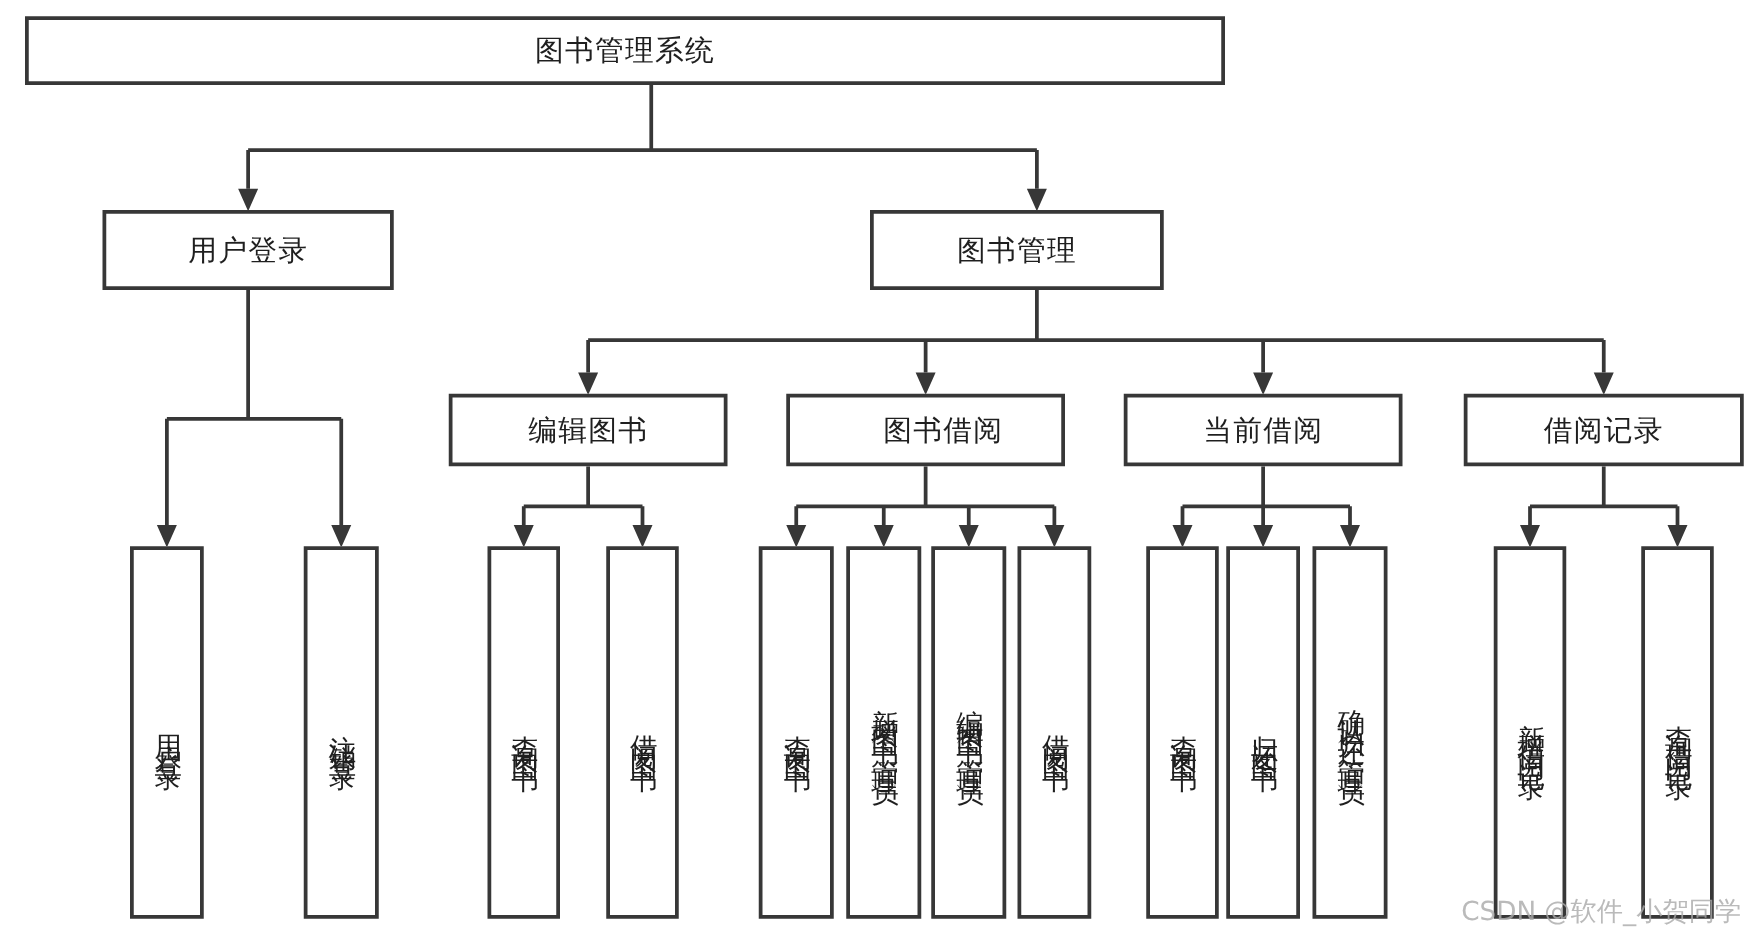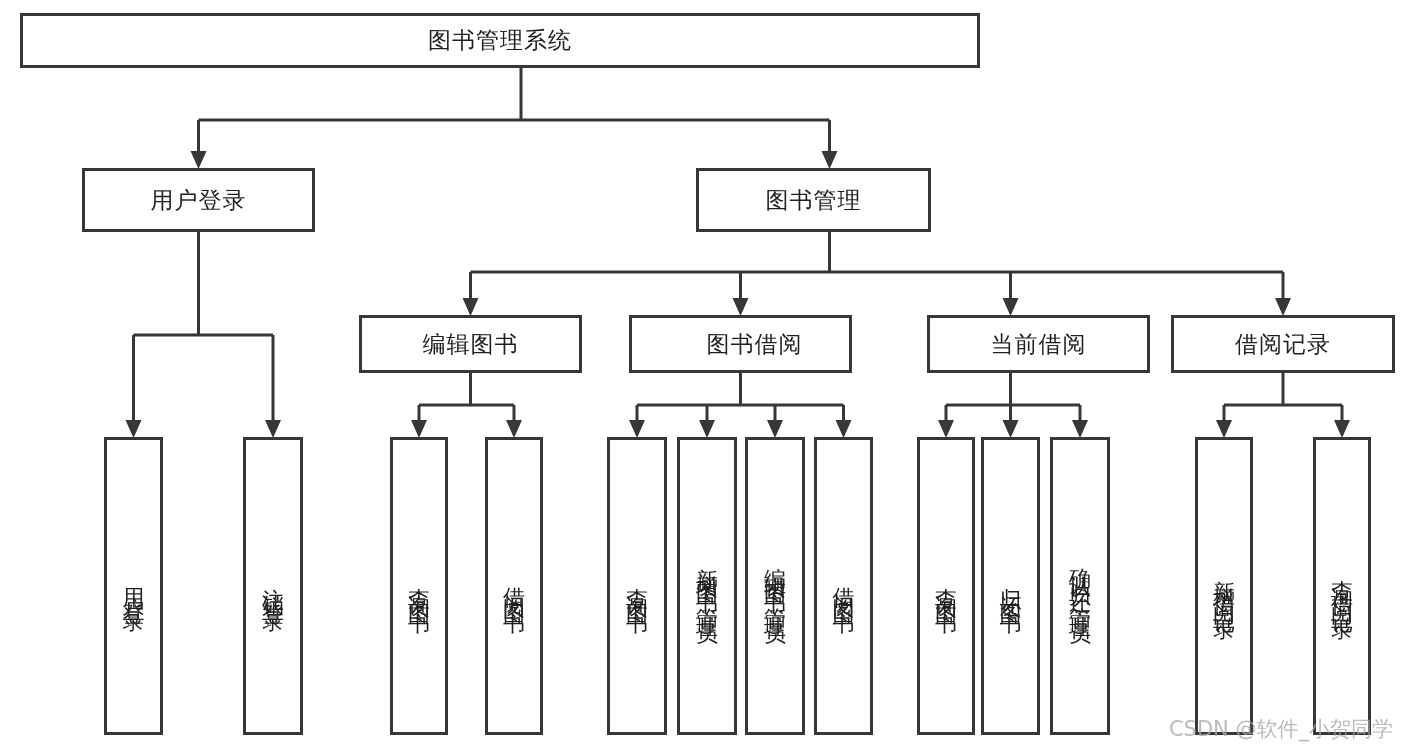"当前借阅" div.box { margin-left: 28px -> none }
